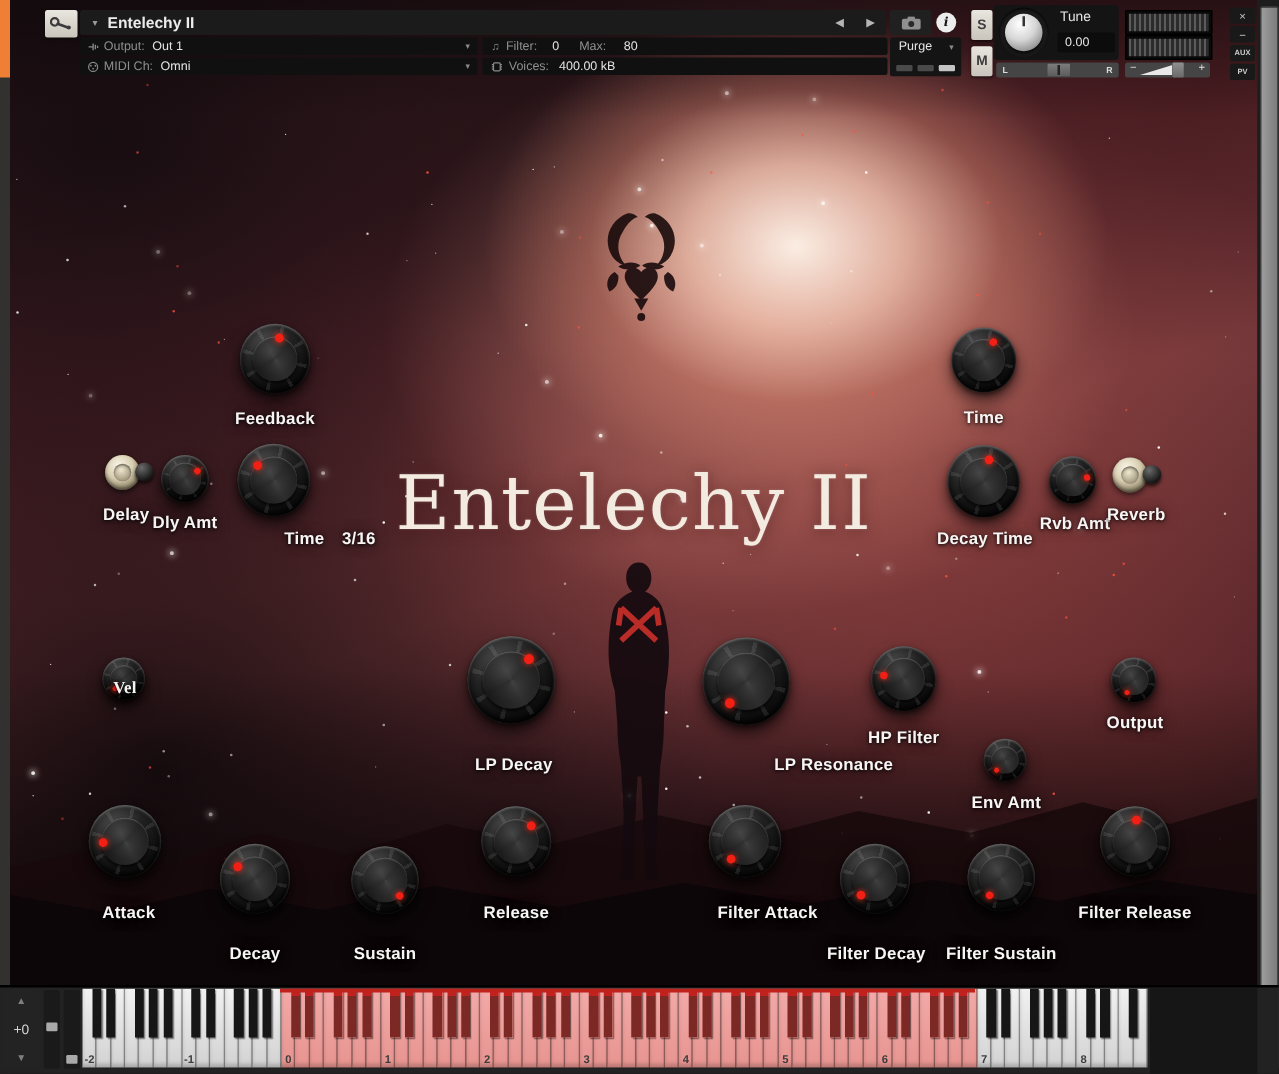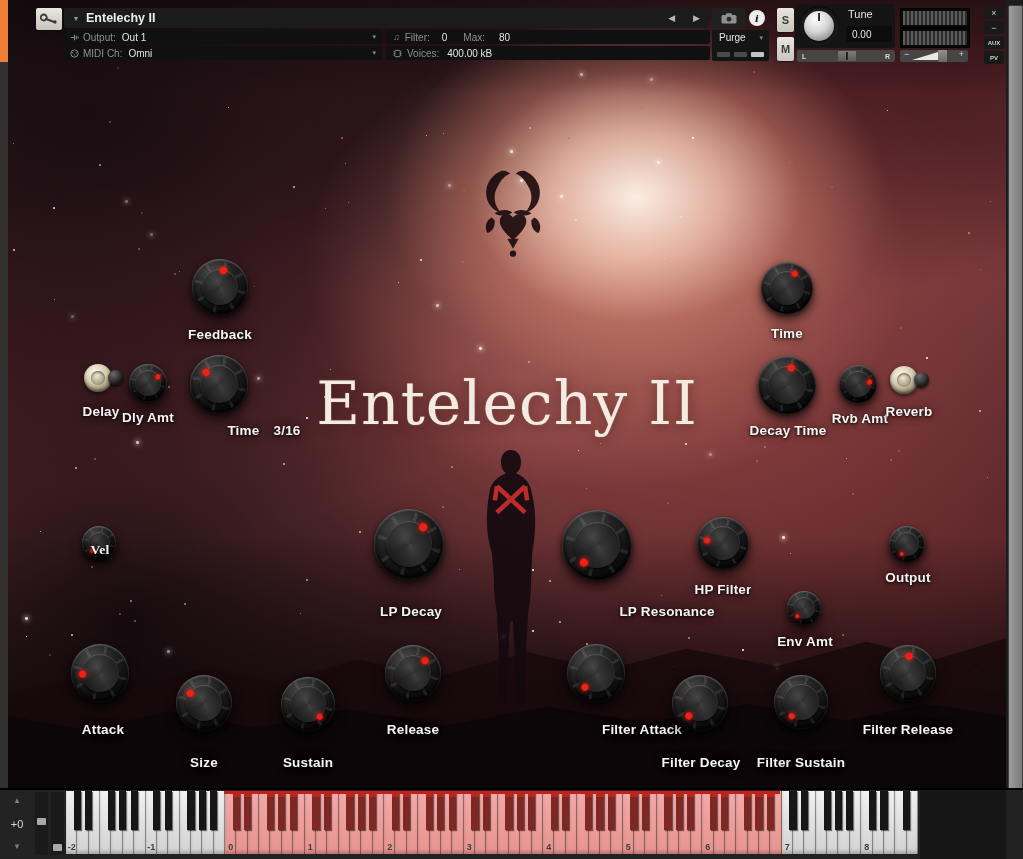"Filter Attack" div.ctl-label { left: 624px -> 596px }
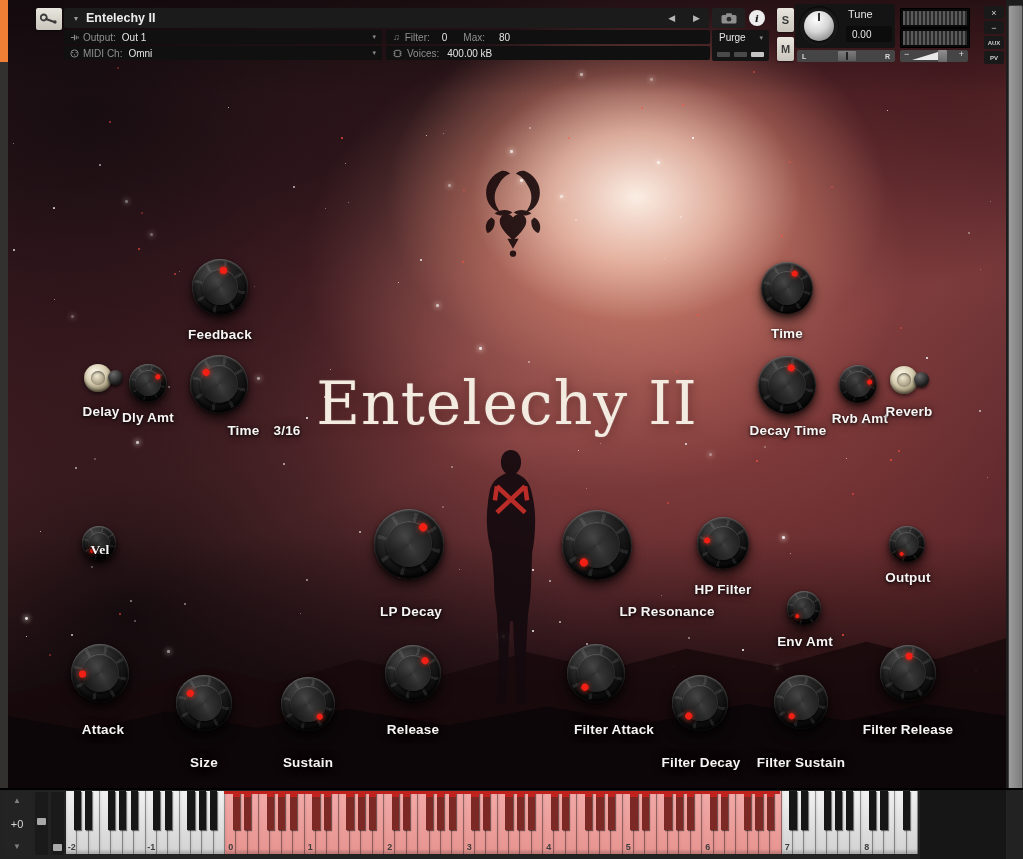"Size" span { text: Size -> Decay }
